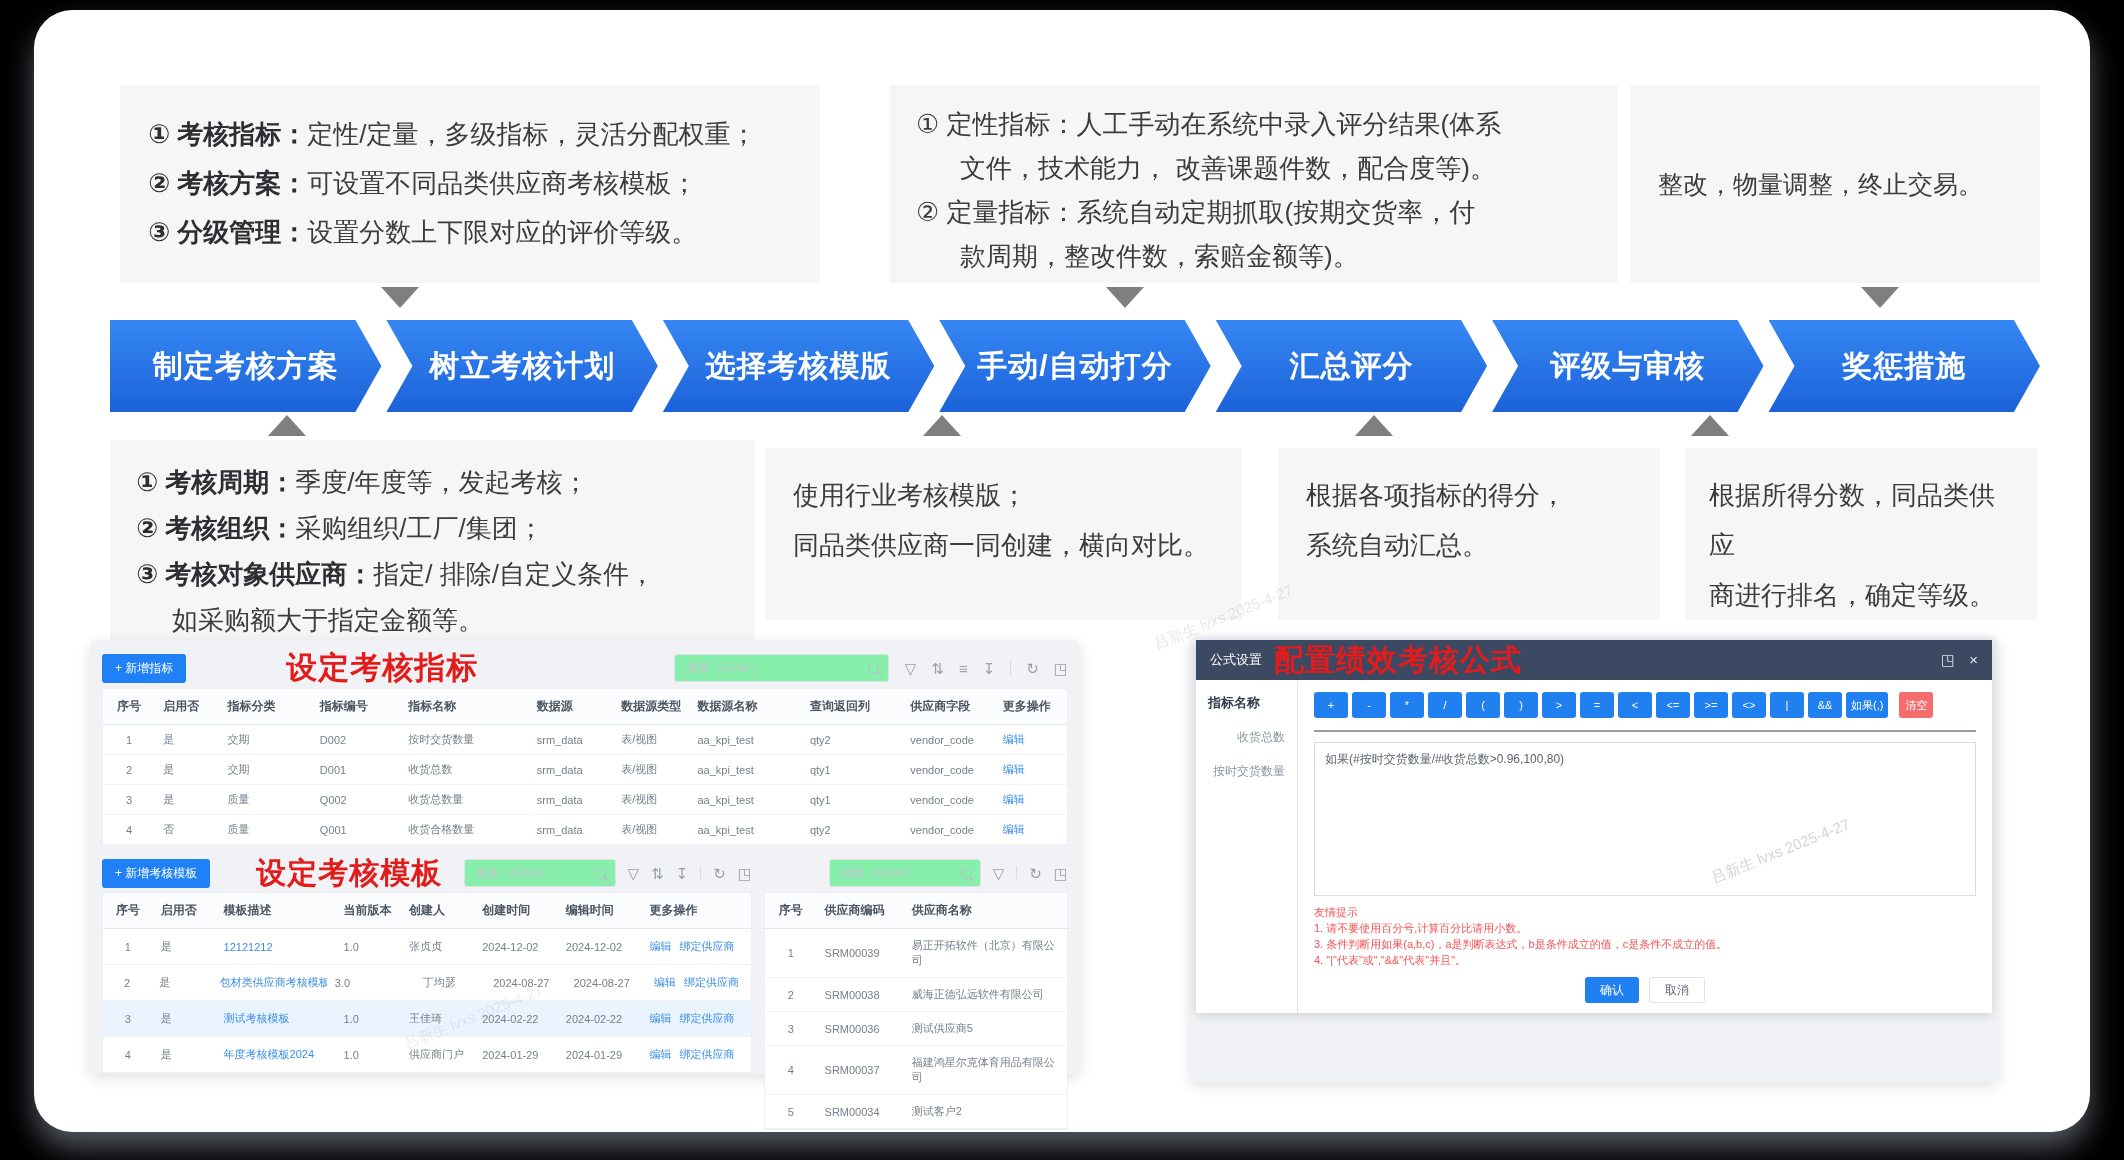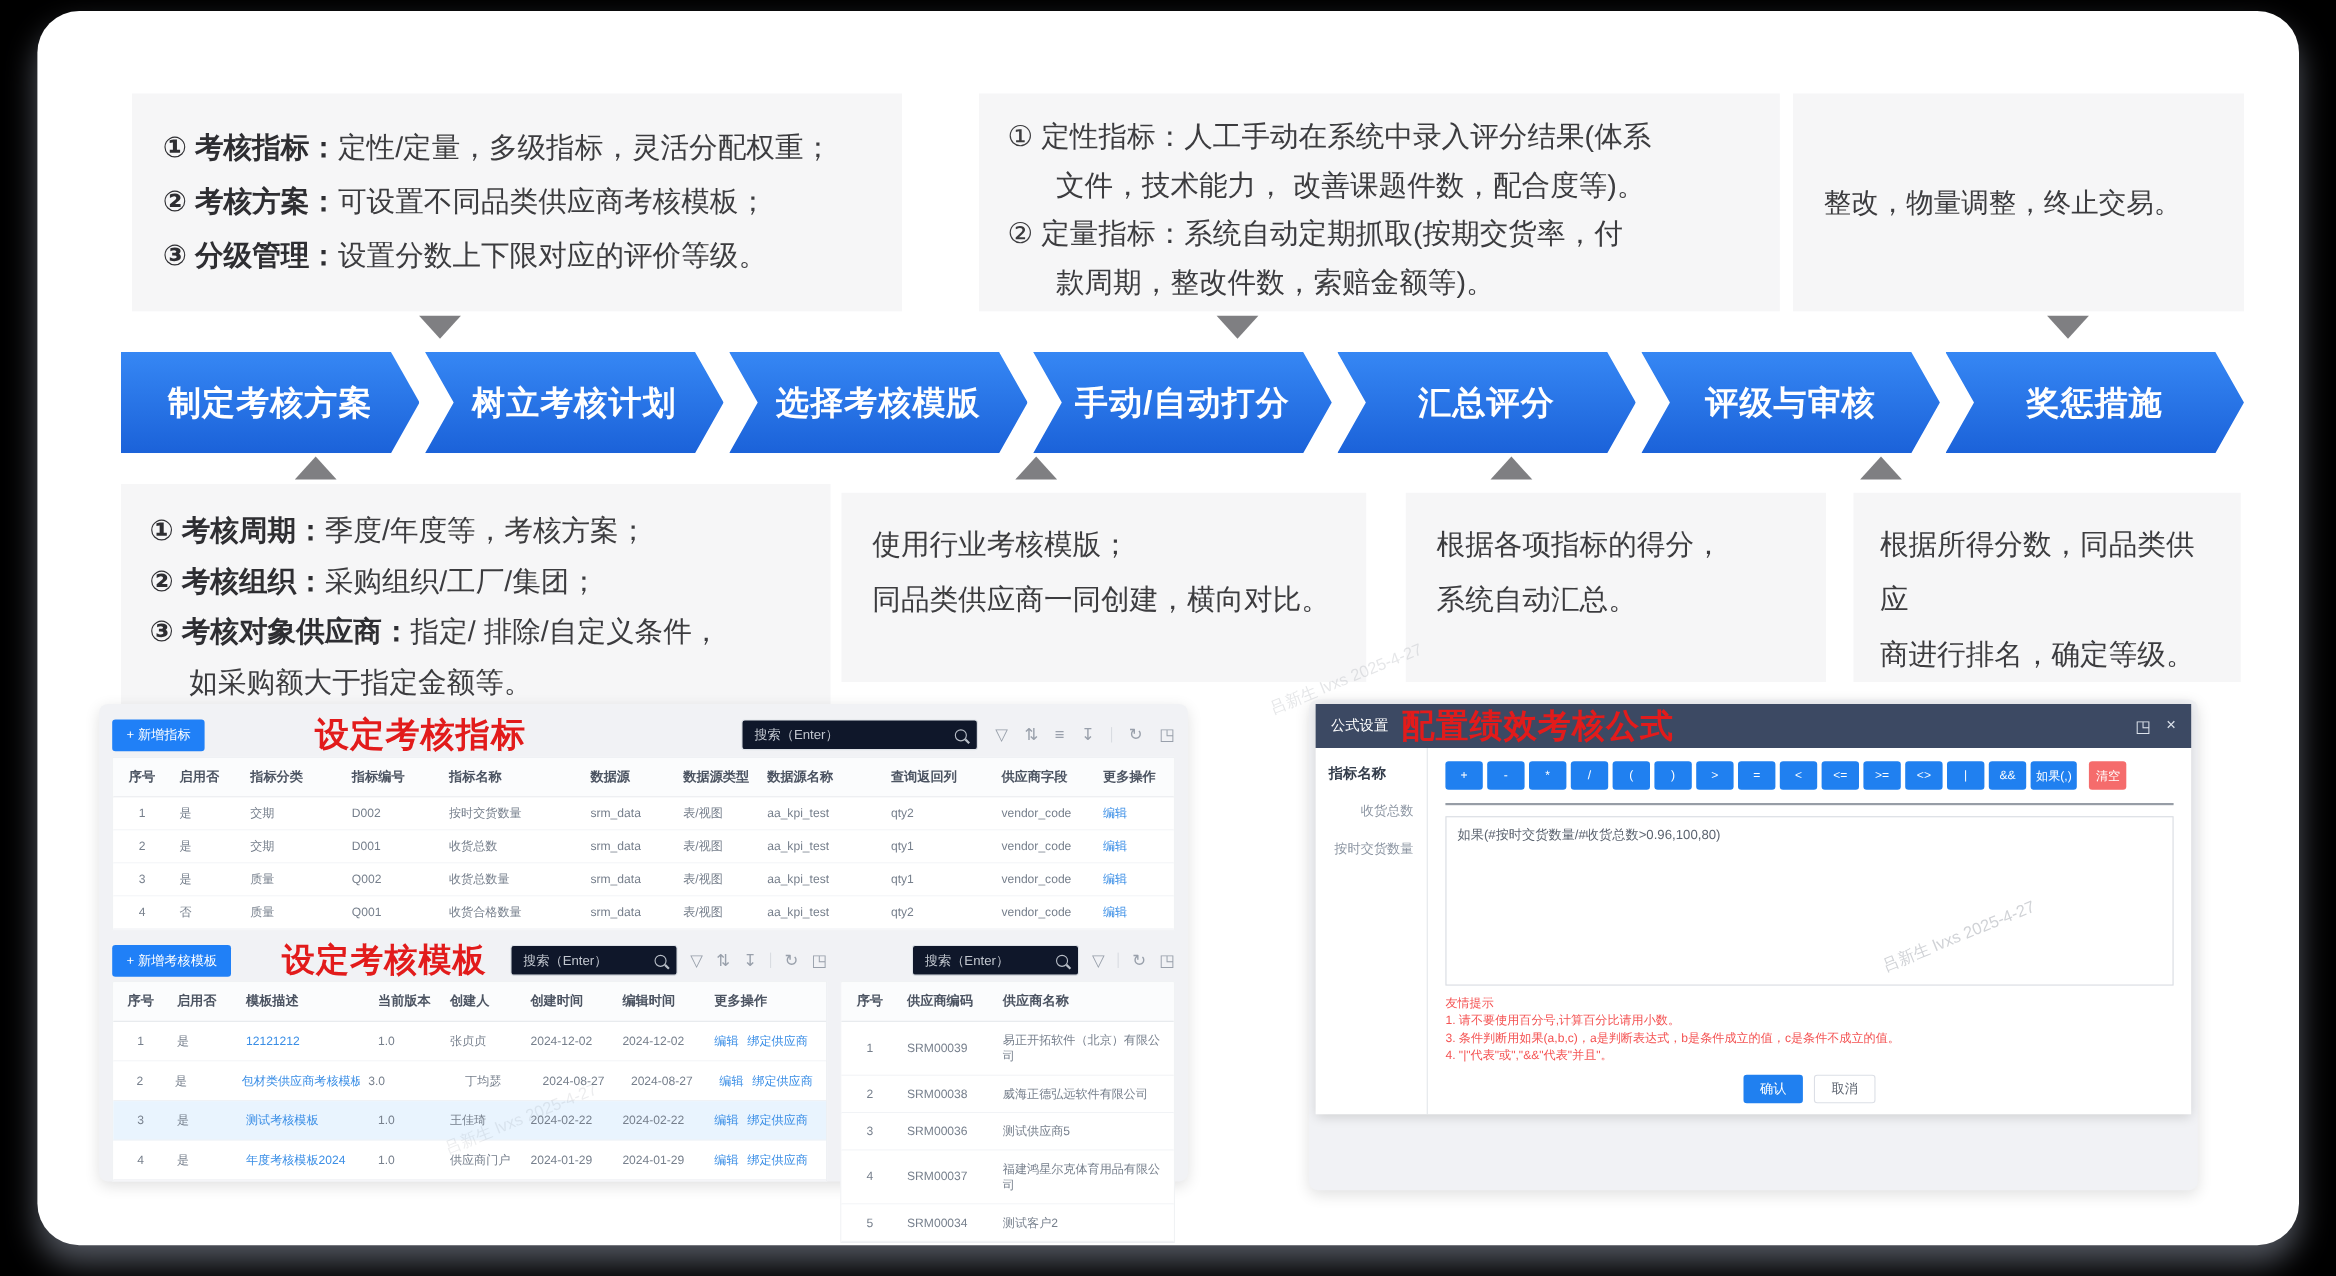"季度/年度等，考核方案；" span { text: 考核方案 -> 发起考核 }
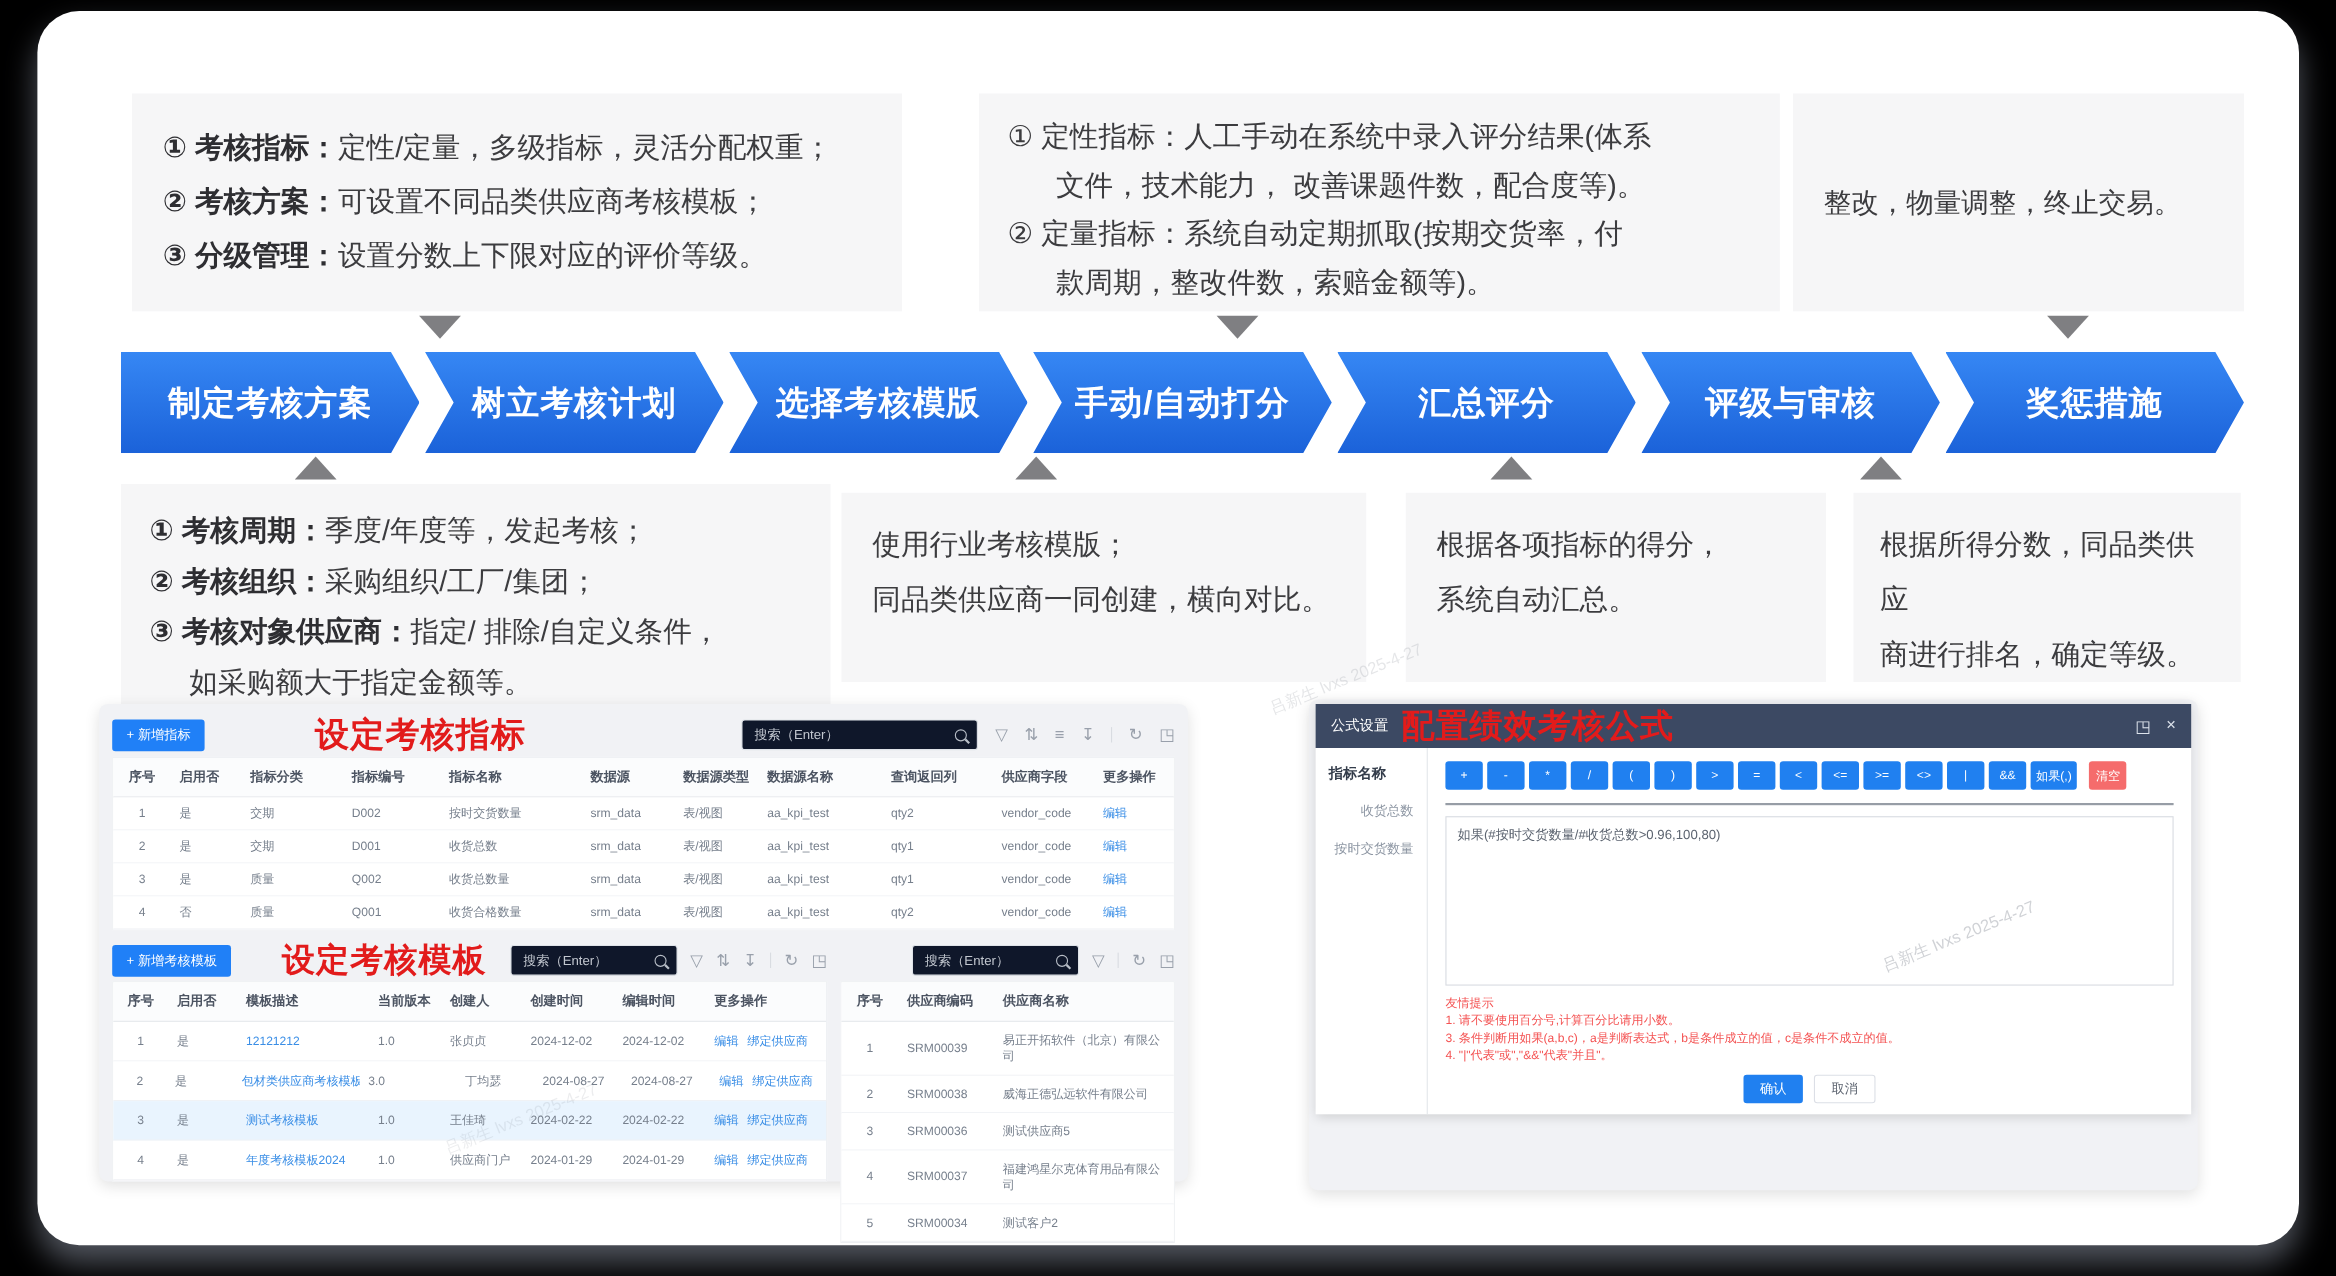"搜索（Enter）" .search { background: #0f172a -> #86efac }
